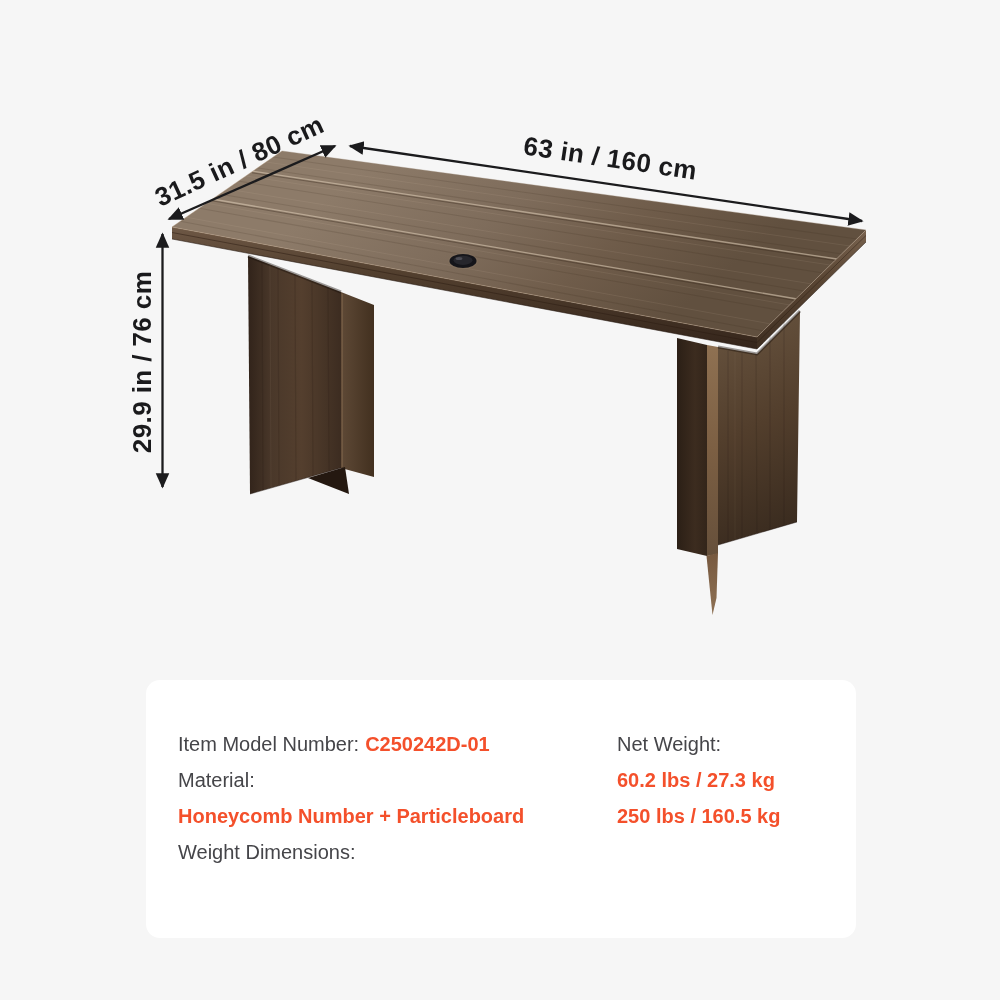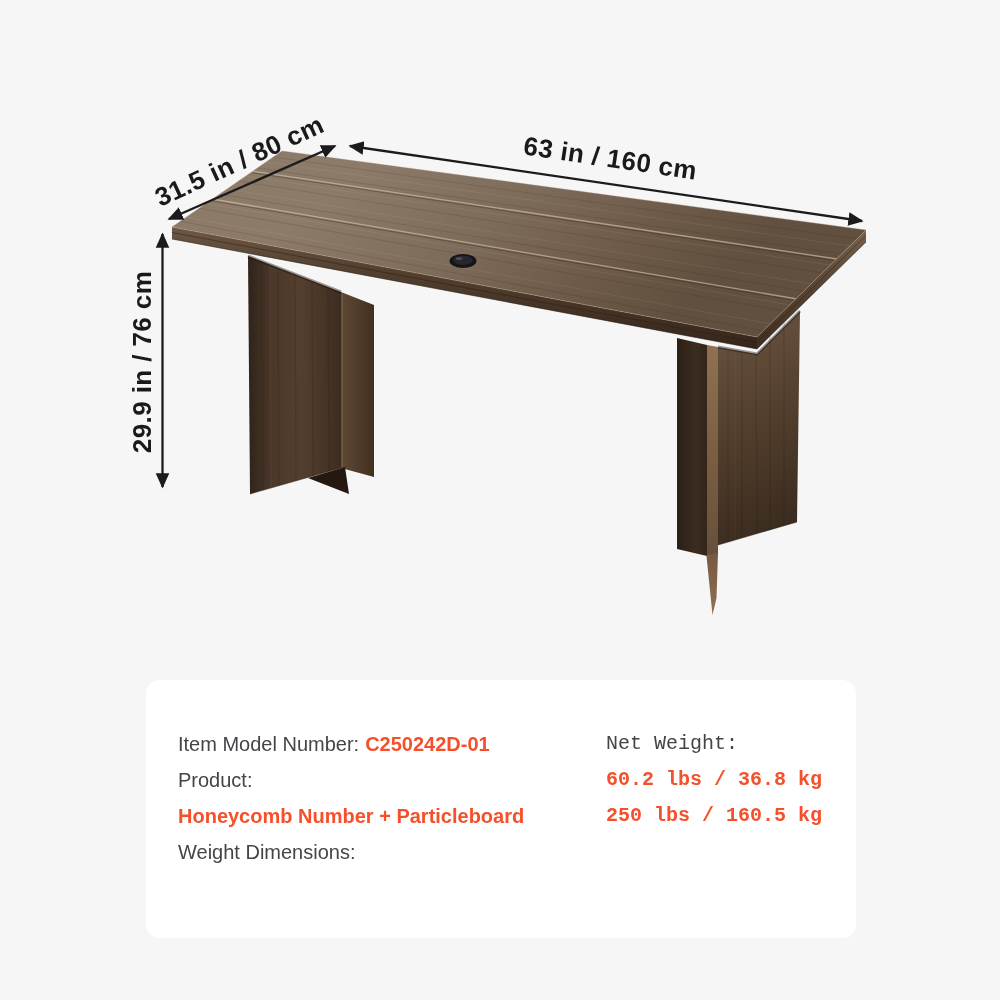"Net Weight:" .col-right { font-family: Liberation Mono, monospace -> none; left: 460px -> 471px }
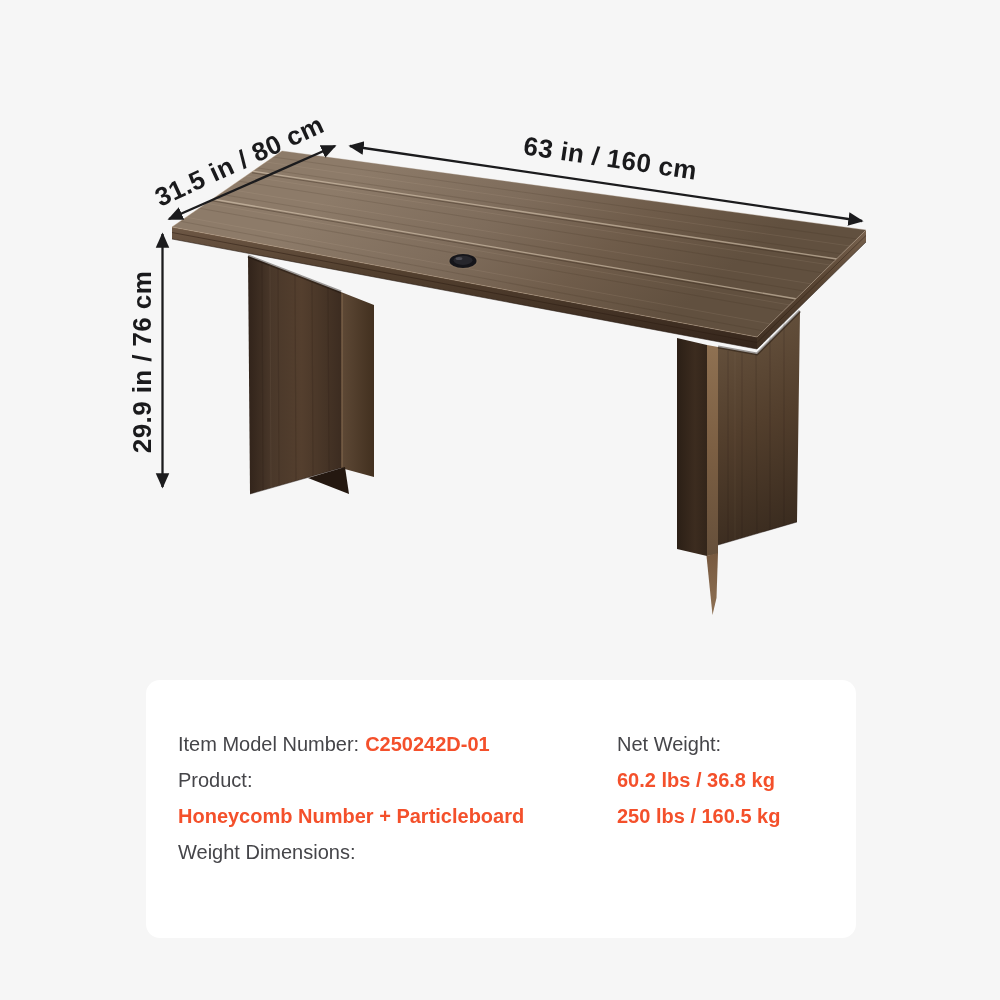"Product:" div.row { text: Product -> Material }
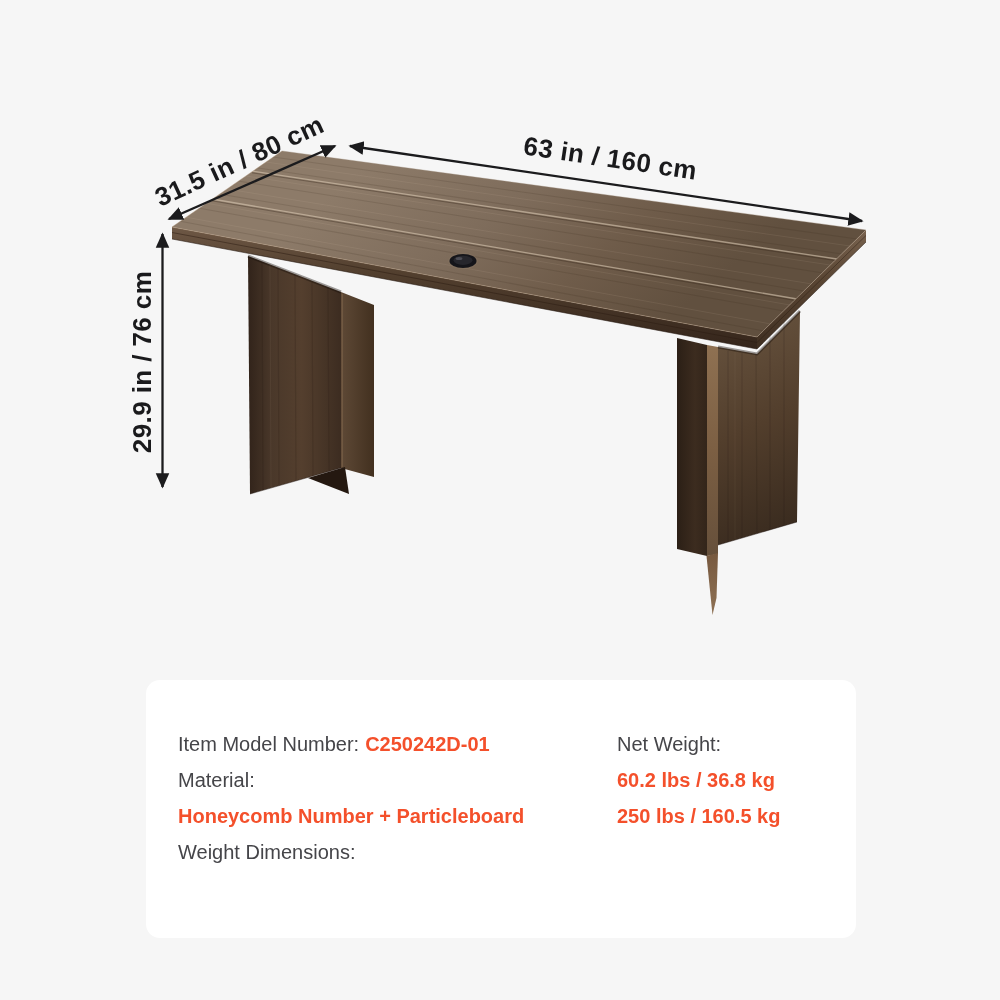"60.2 lbs / 36.8 kg" div.row { text: 36.8 -> 27.3 }
